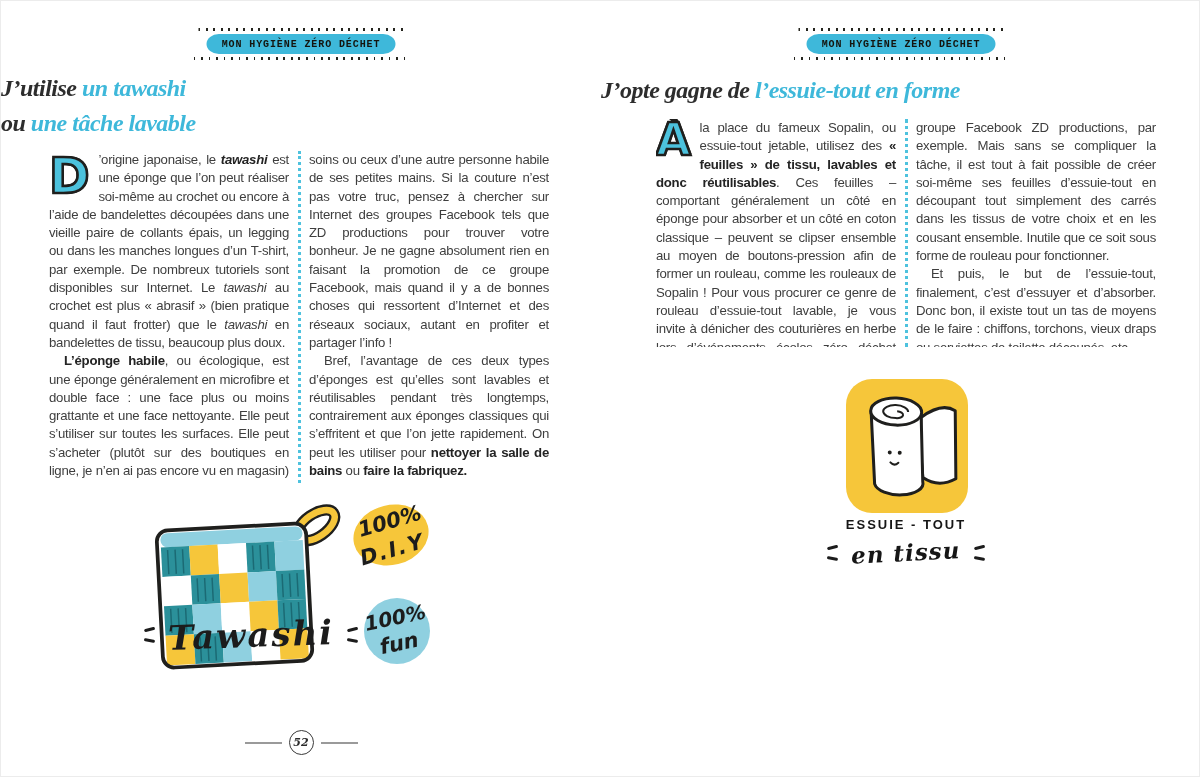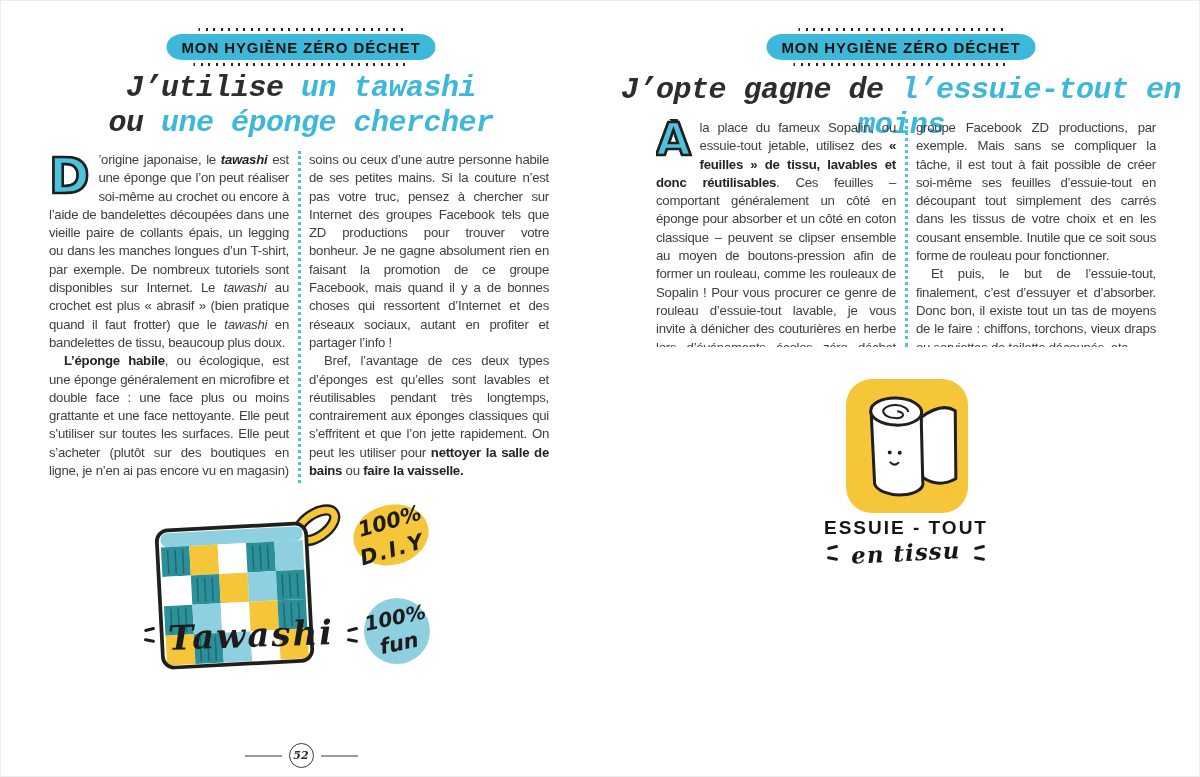"MON HYGIÈNE ZÉRO DÉCHET" .badge { font-family: none -> Liberation Mono, monospace; font-size: 15px -> 10px }
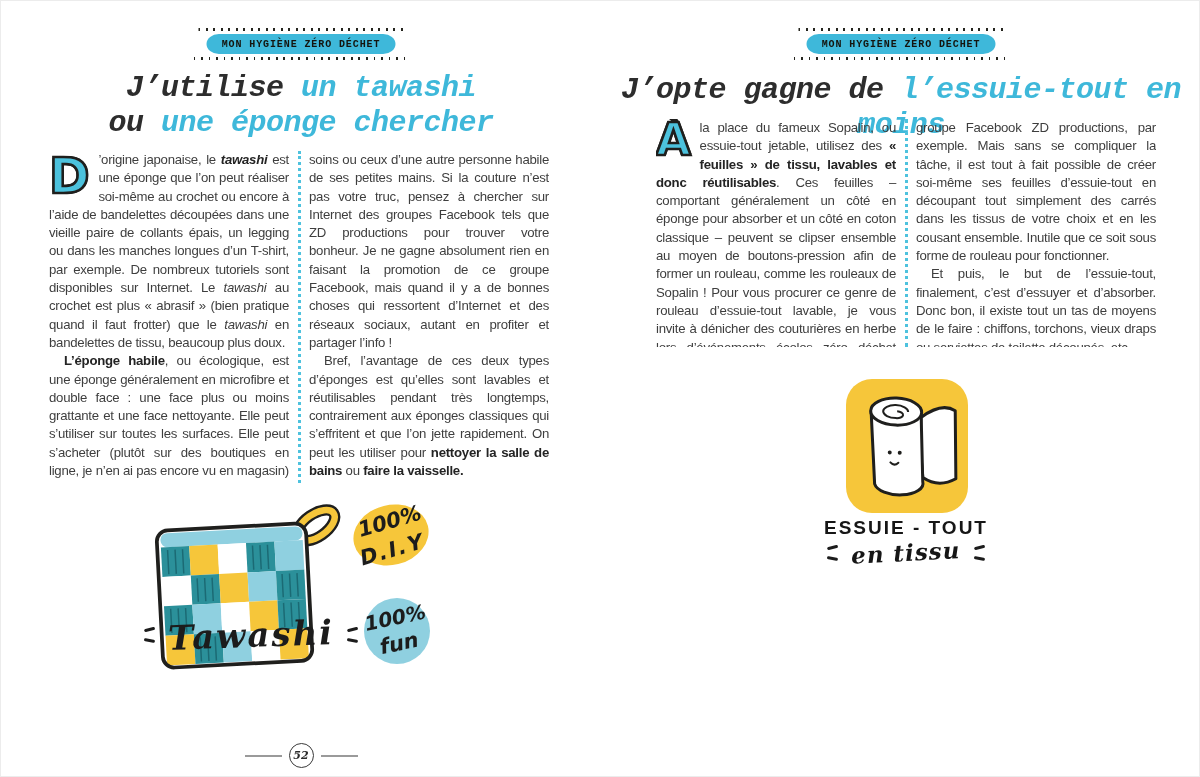"J’utilise un tawashi" .ptitle { font-family: Liberation Mono, monospace -> Liberation Serif, serif; font-size: 30px -> 24px; text-align: center -> left }
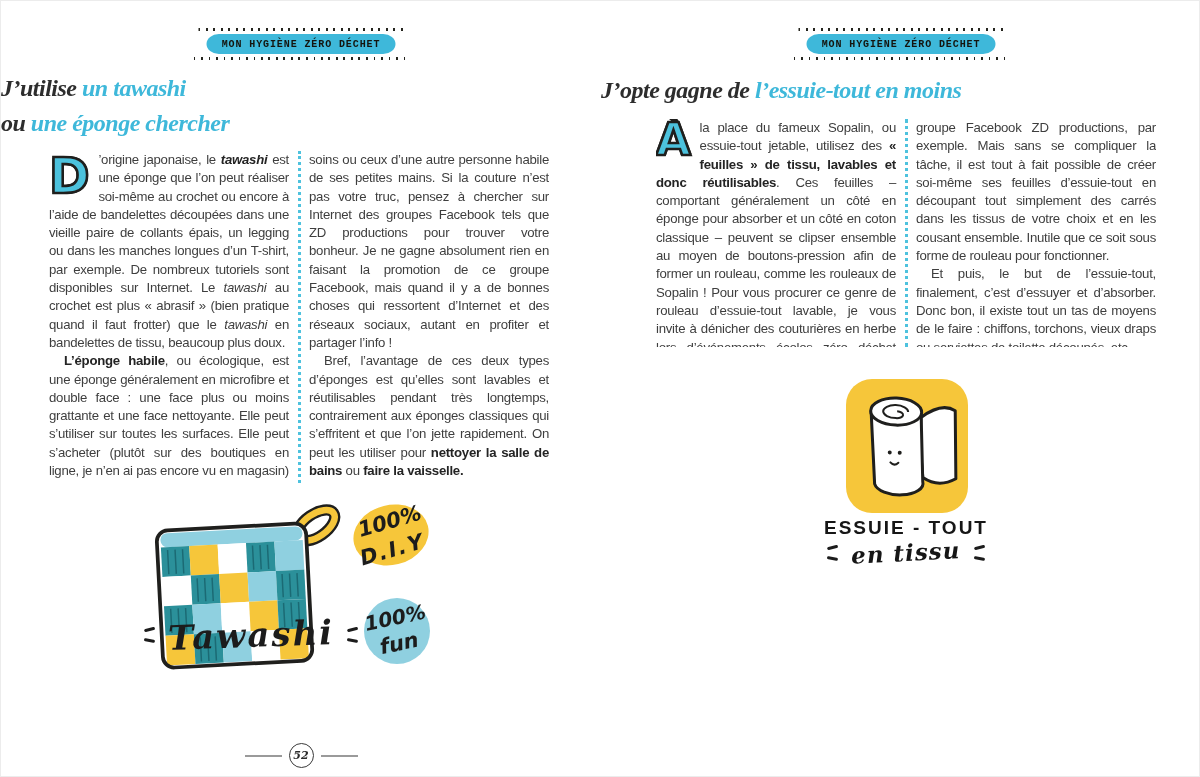"l’essuie-tout en moins" span.blue { text: moins -> forme }
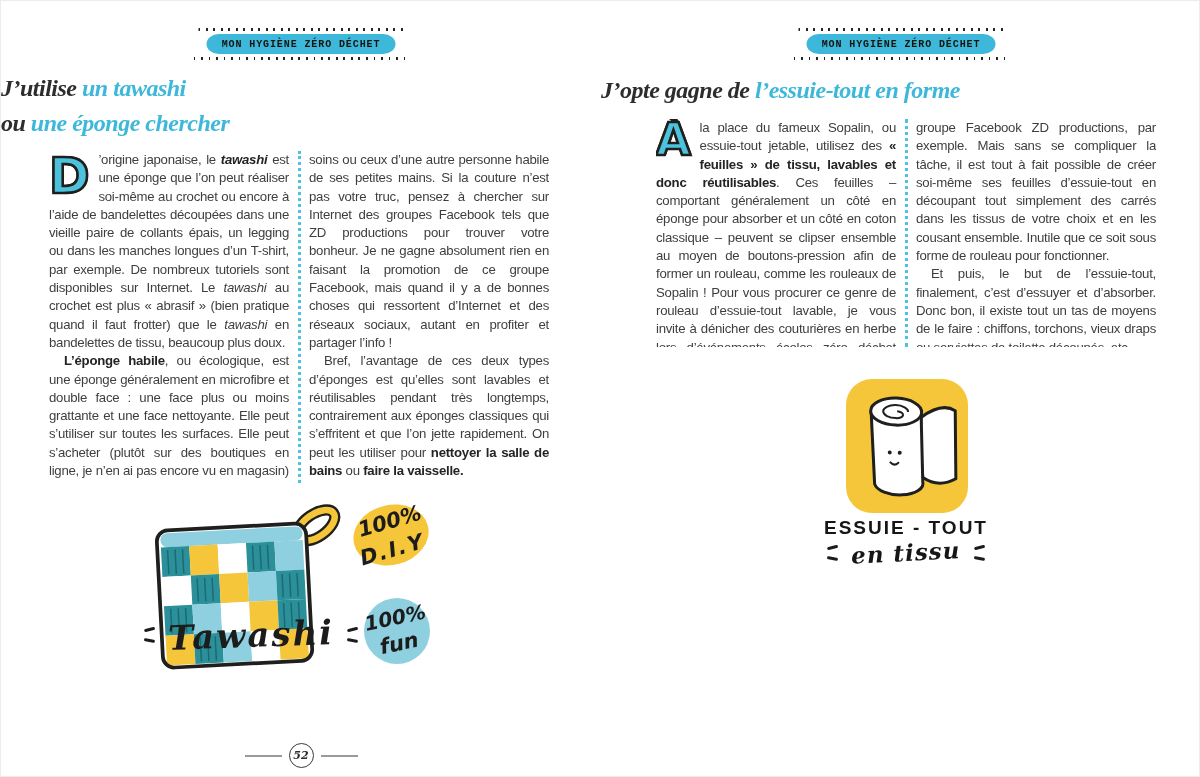"une éponge chercher" span.blue { text: éponge chercher -> tâche lavable }
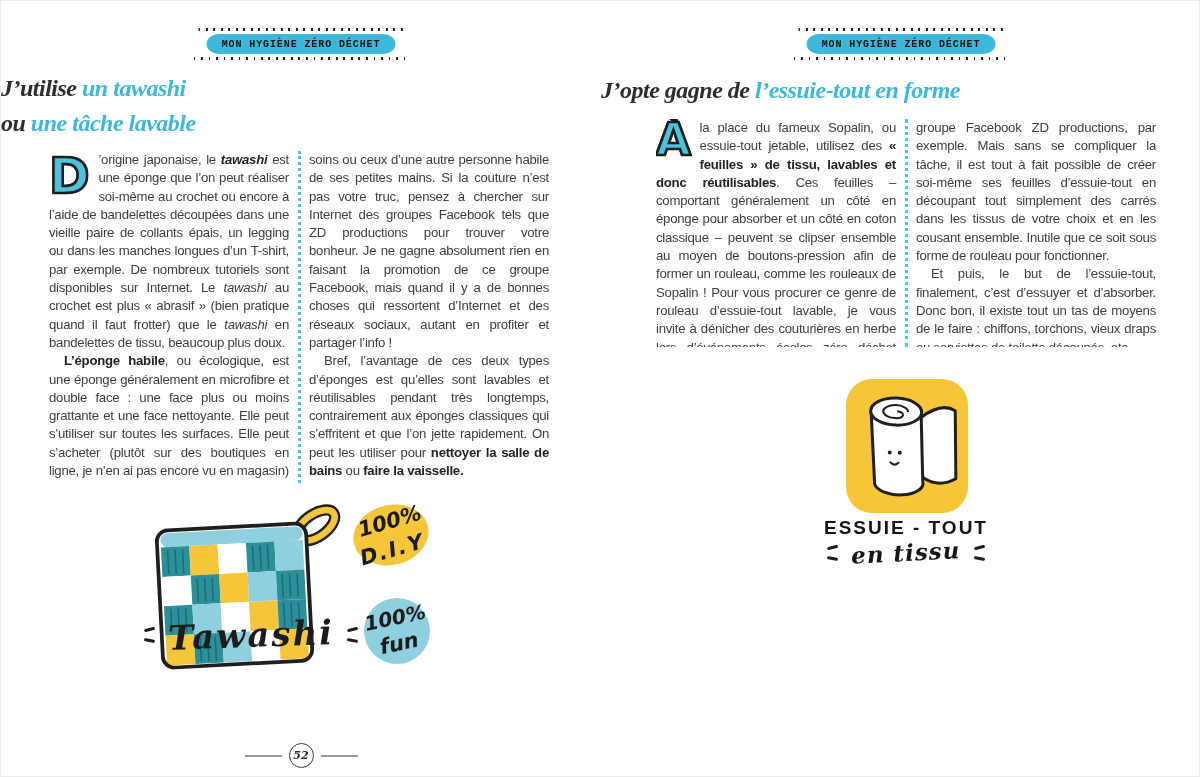"faire la vaisselle." b { text: vaisselle -> fabriquez }
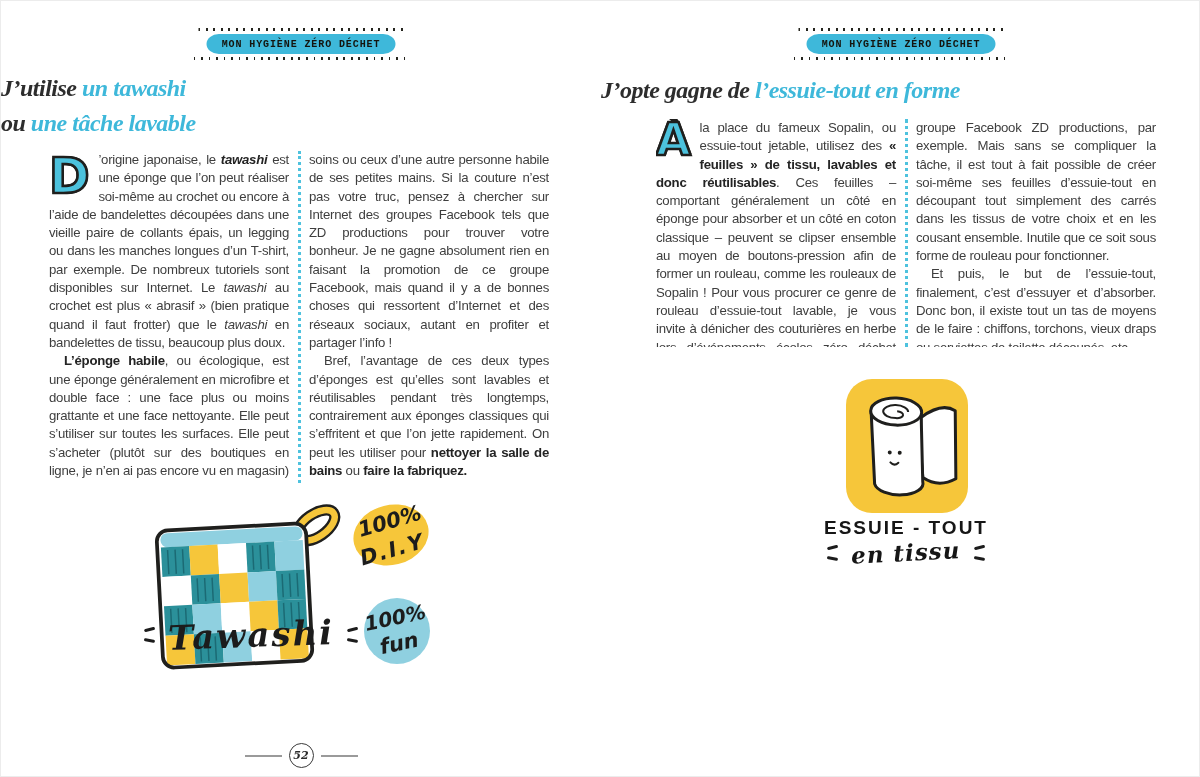"ESSUIE - TOUT" .et-caps { font-size: 19px -> 13px }
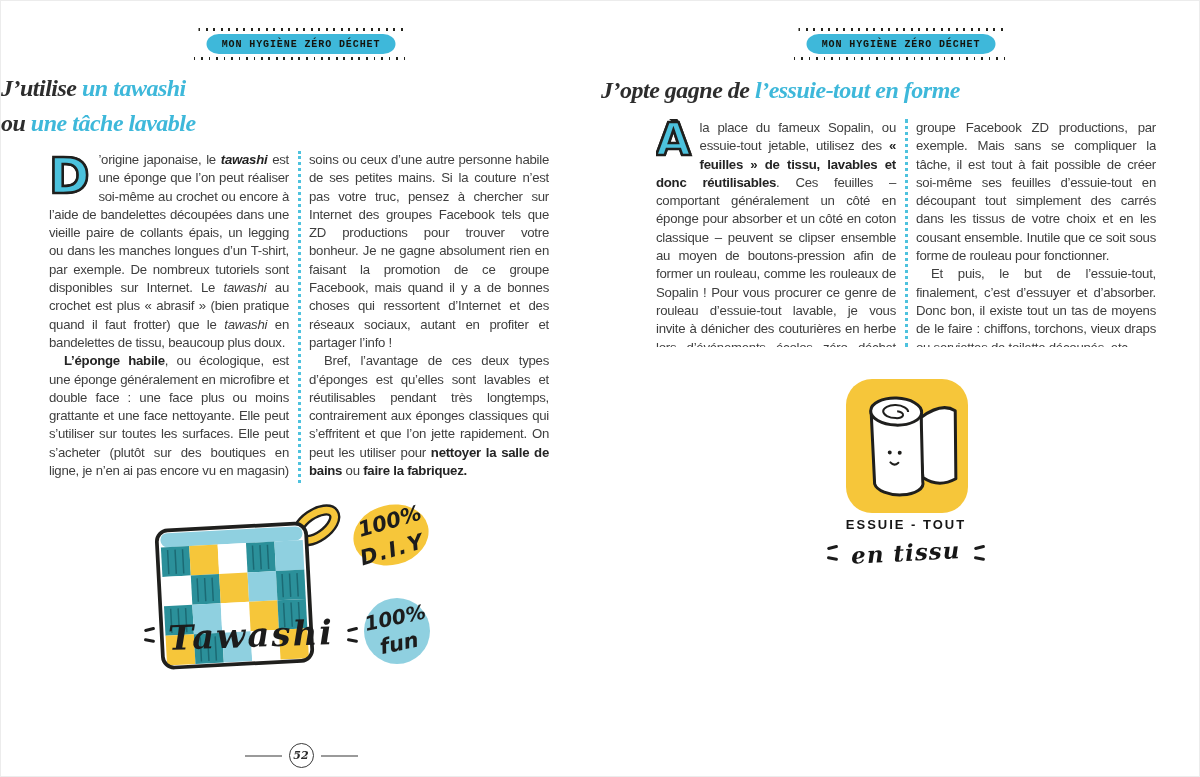"52" .footer { margin-top: 13px -> none }
